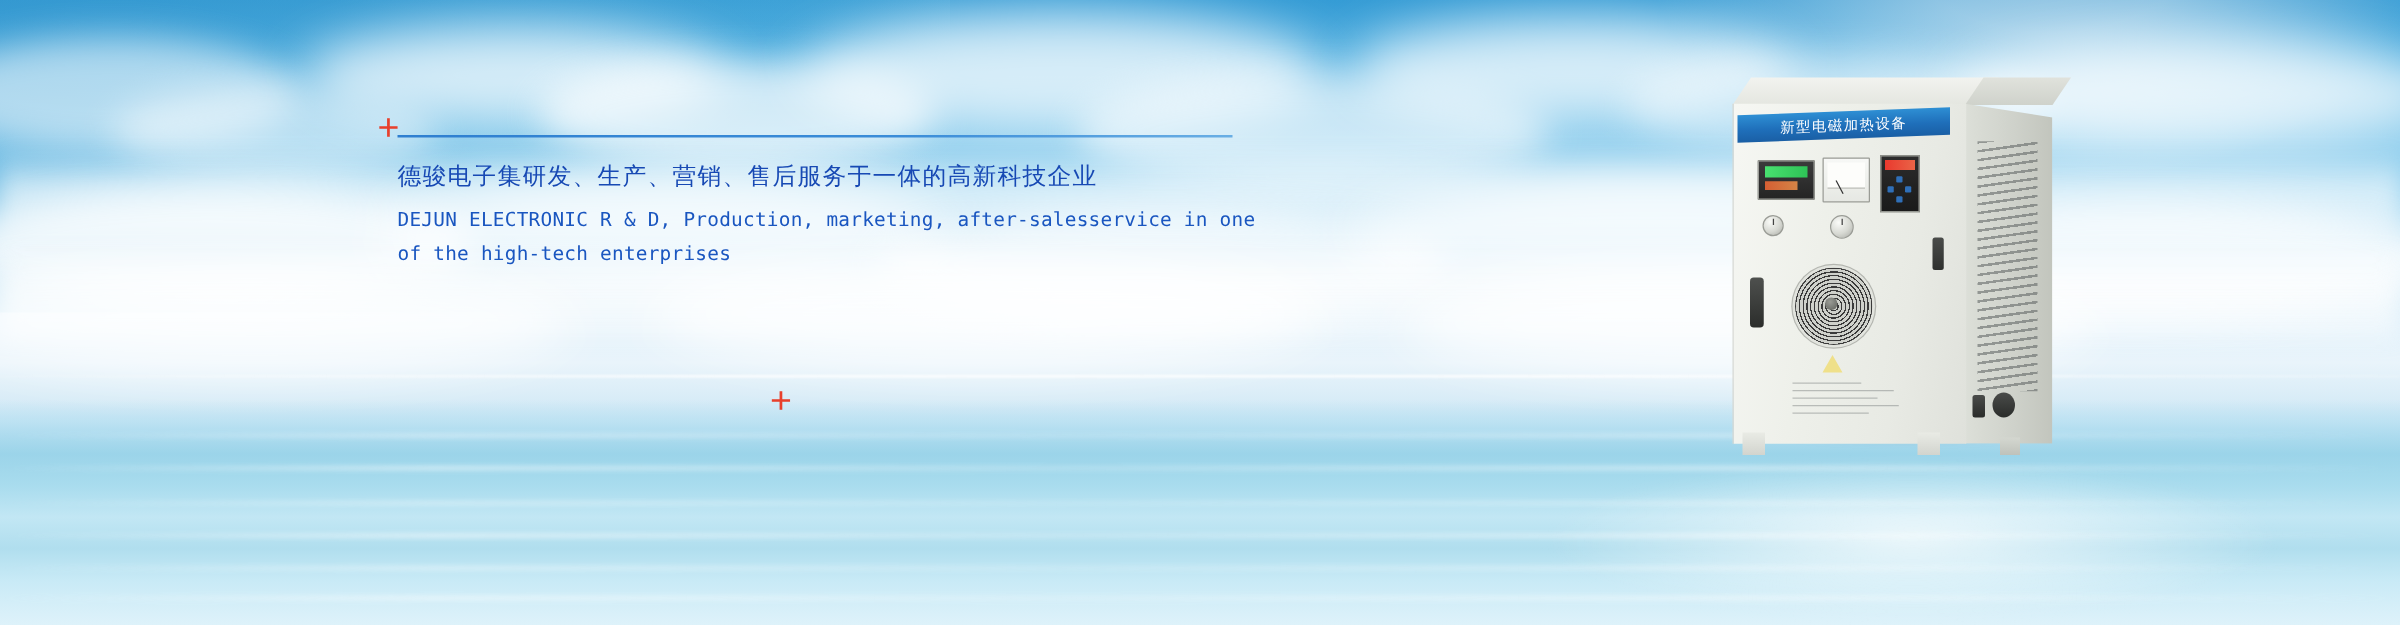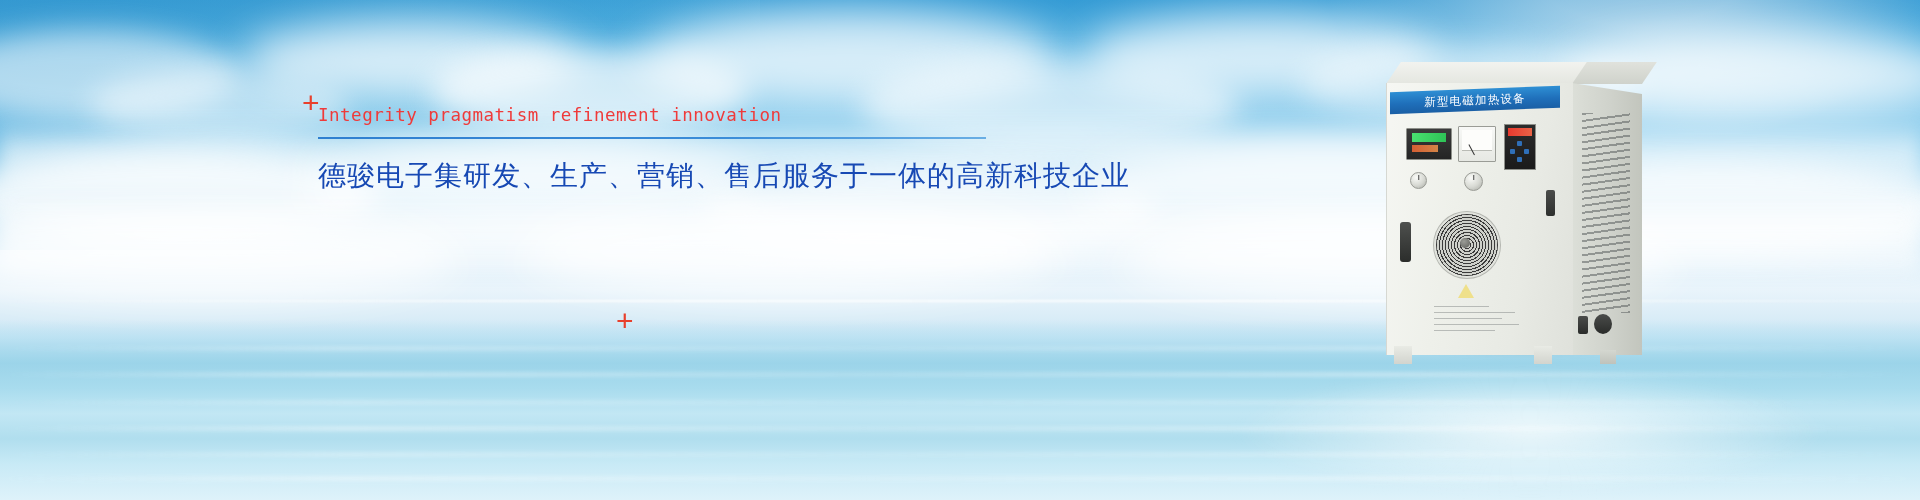"Integrity pragmatism refinement" div.en-red { html: <div>Integrity pragmatism refinement innovation</div> -> none }
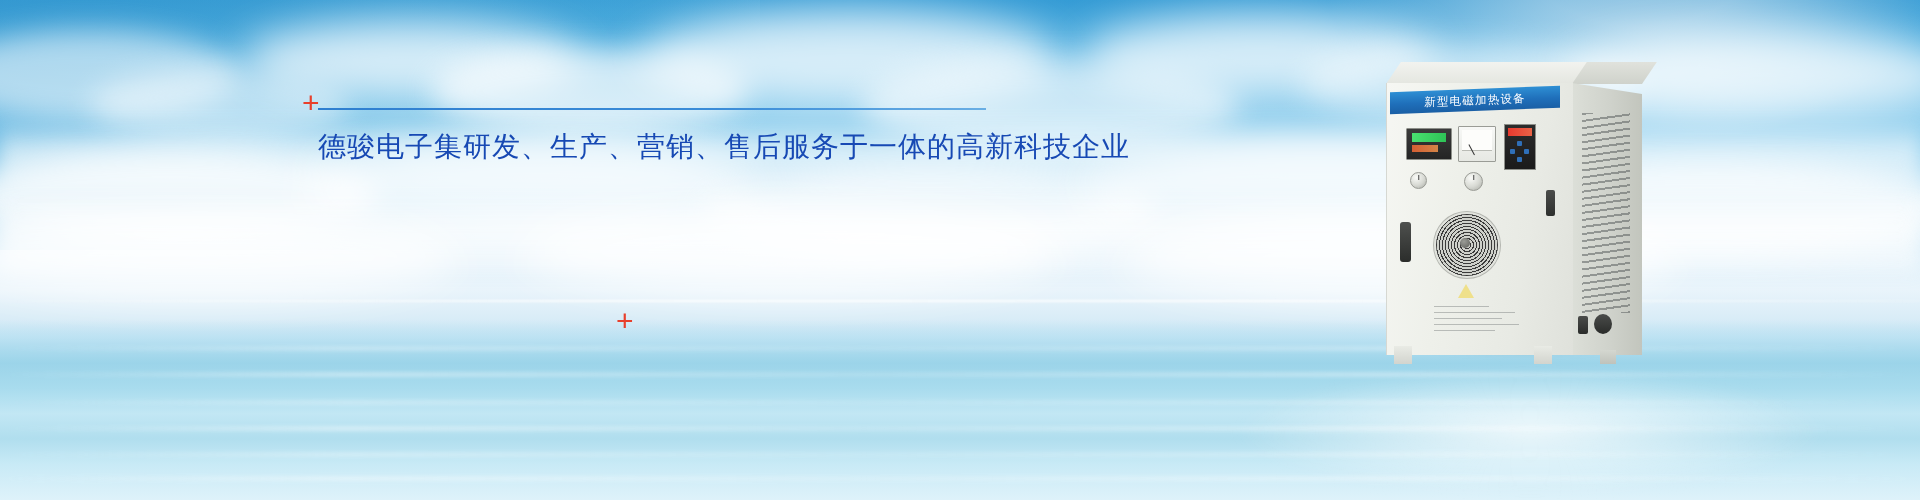"德骏电子集研发、生产、营销、售后服务于一体的高新科技企业" .cn-blue { font-size: 28px -> 19px }
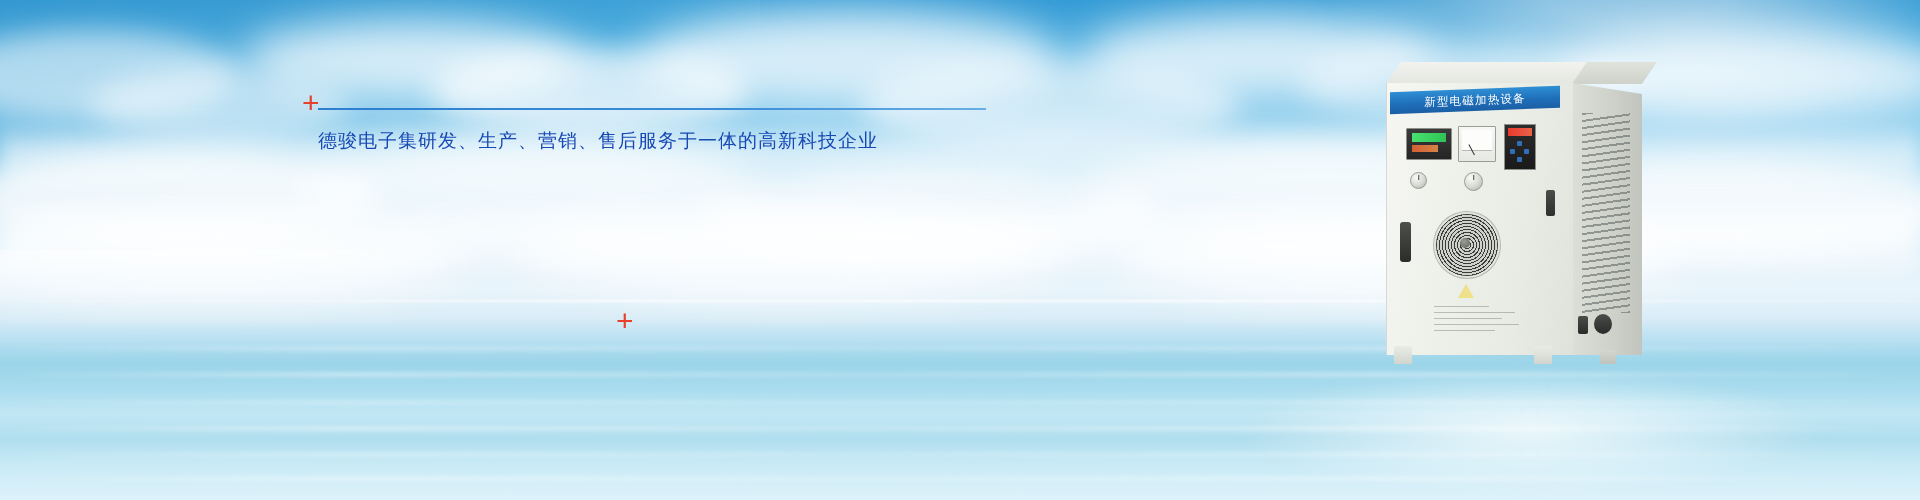"DEJUN ELECTRONIC R & D," div.en-blue { html: none -> <div>DEJUN ELECTRONIC R &amp; D, Production, marketing, after-salesservice in one</div> }
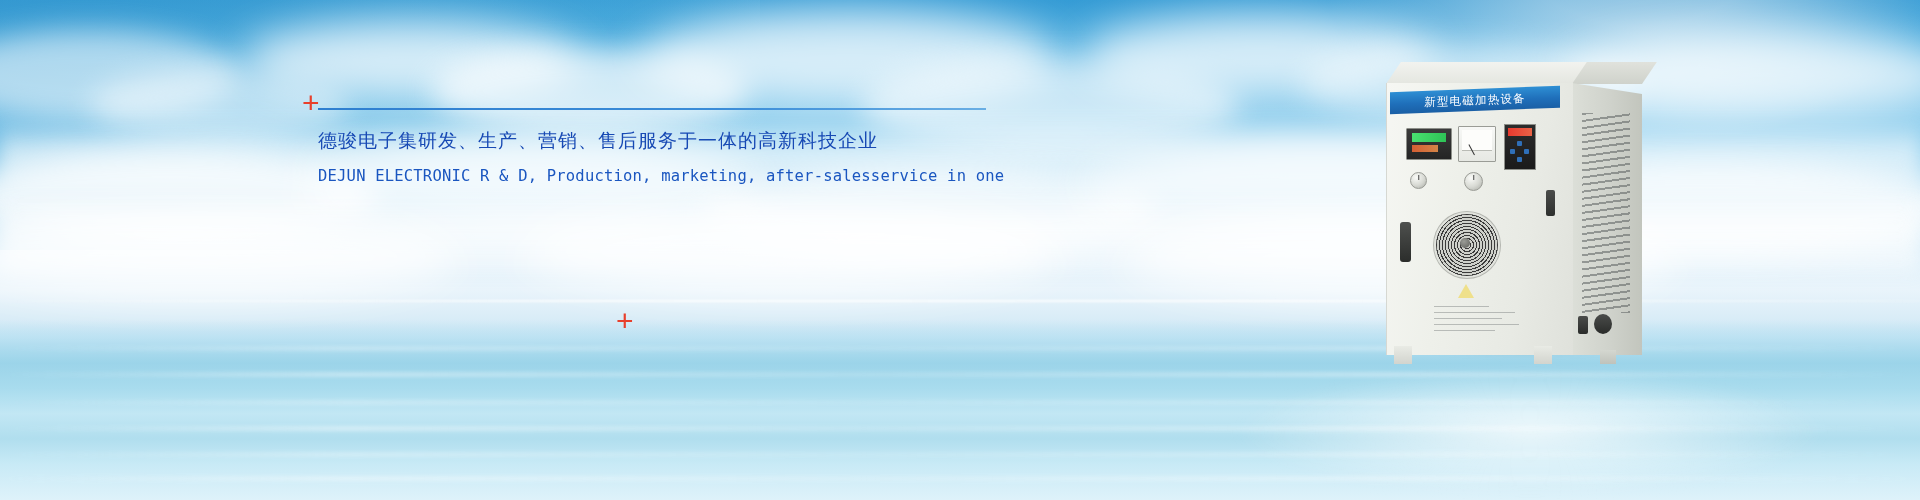"of the high-tech enterprises" div.en-blue { html: none -> <div>of the high-tech enterprises</div> }
